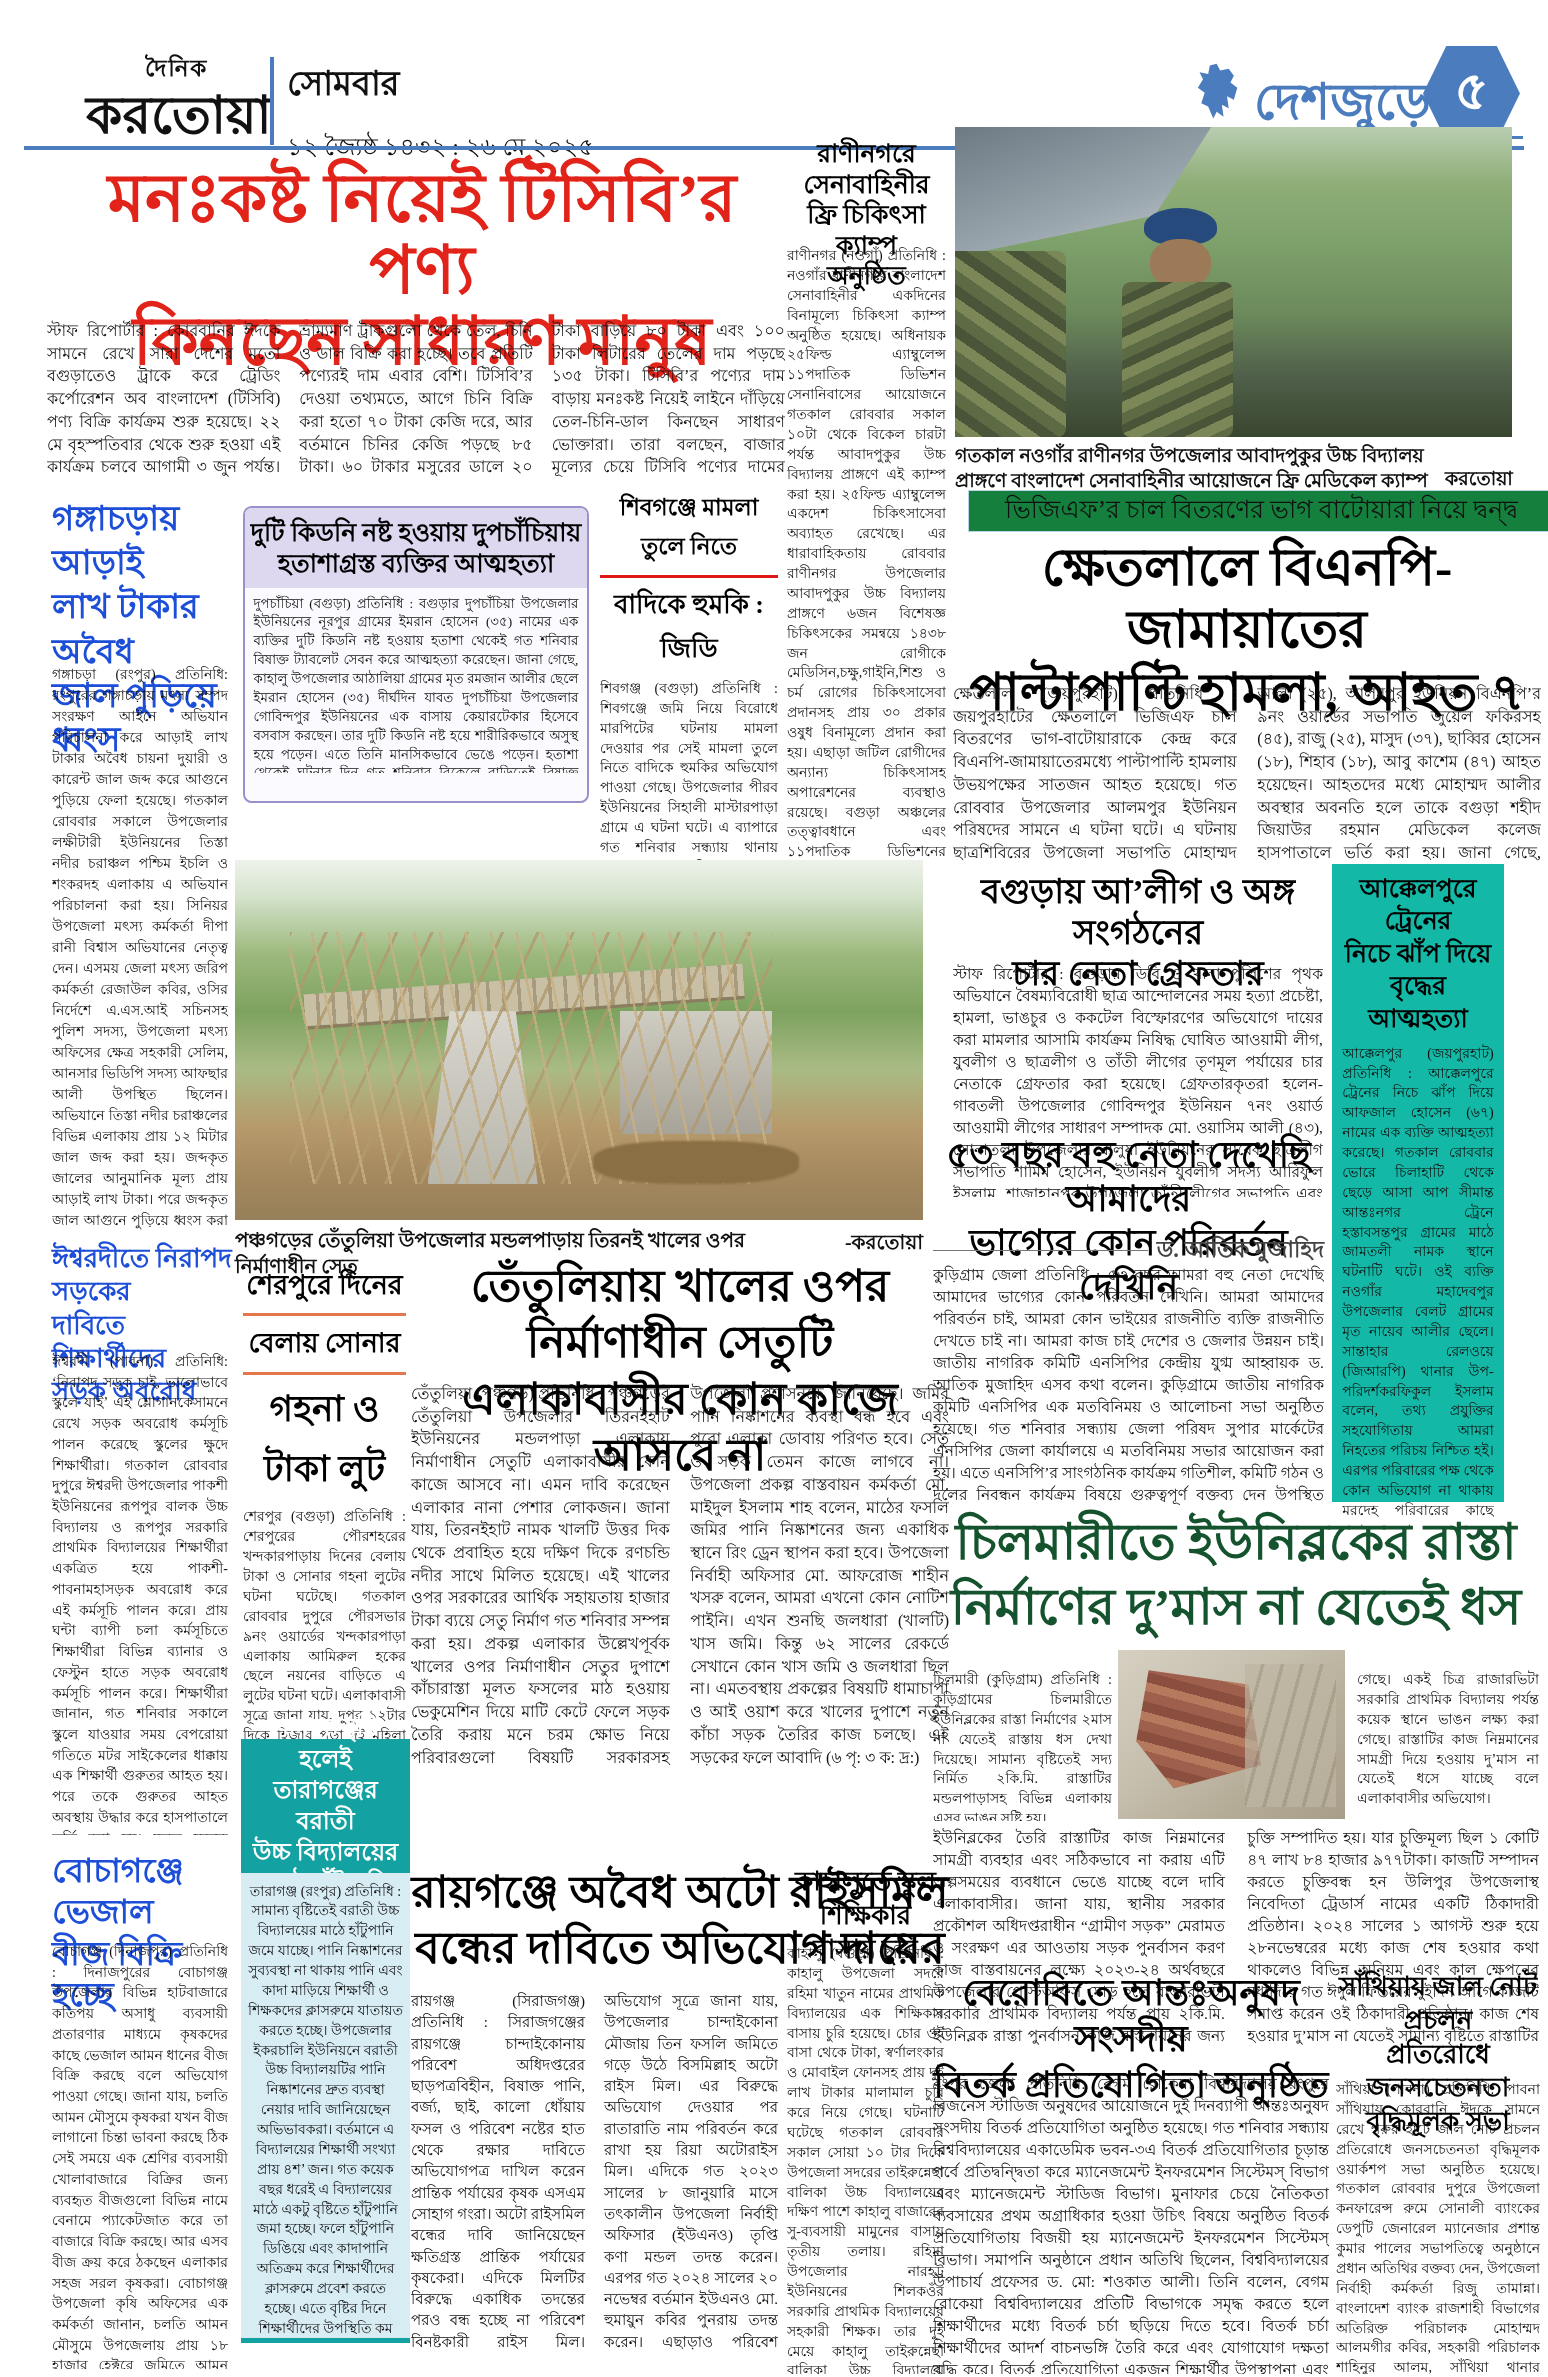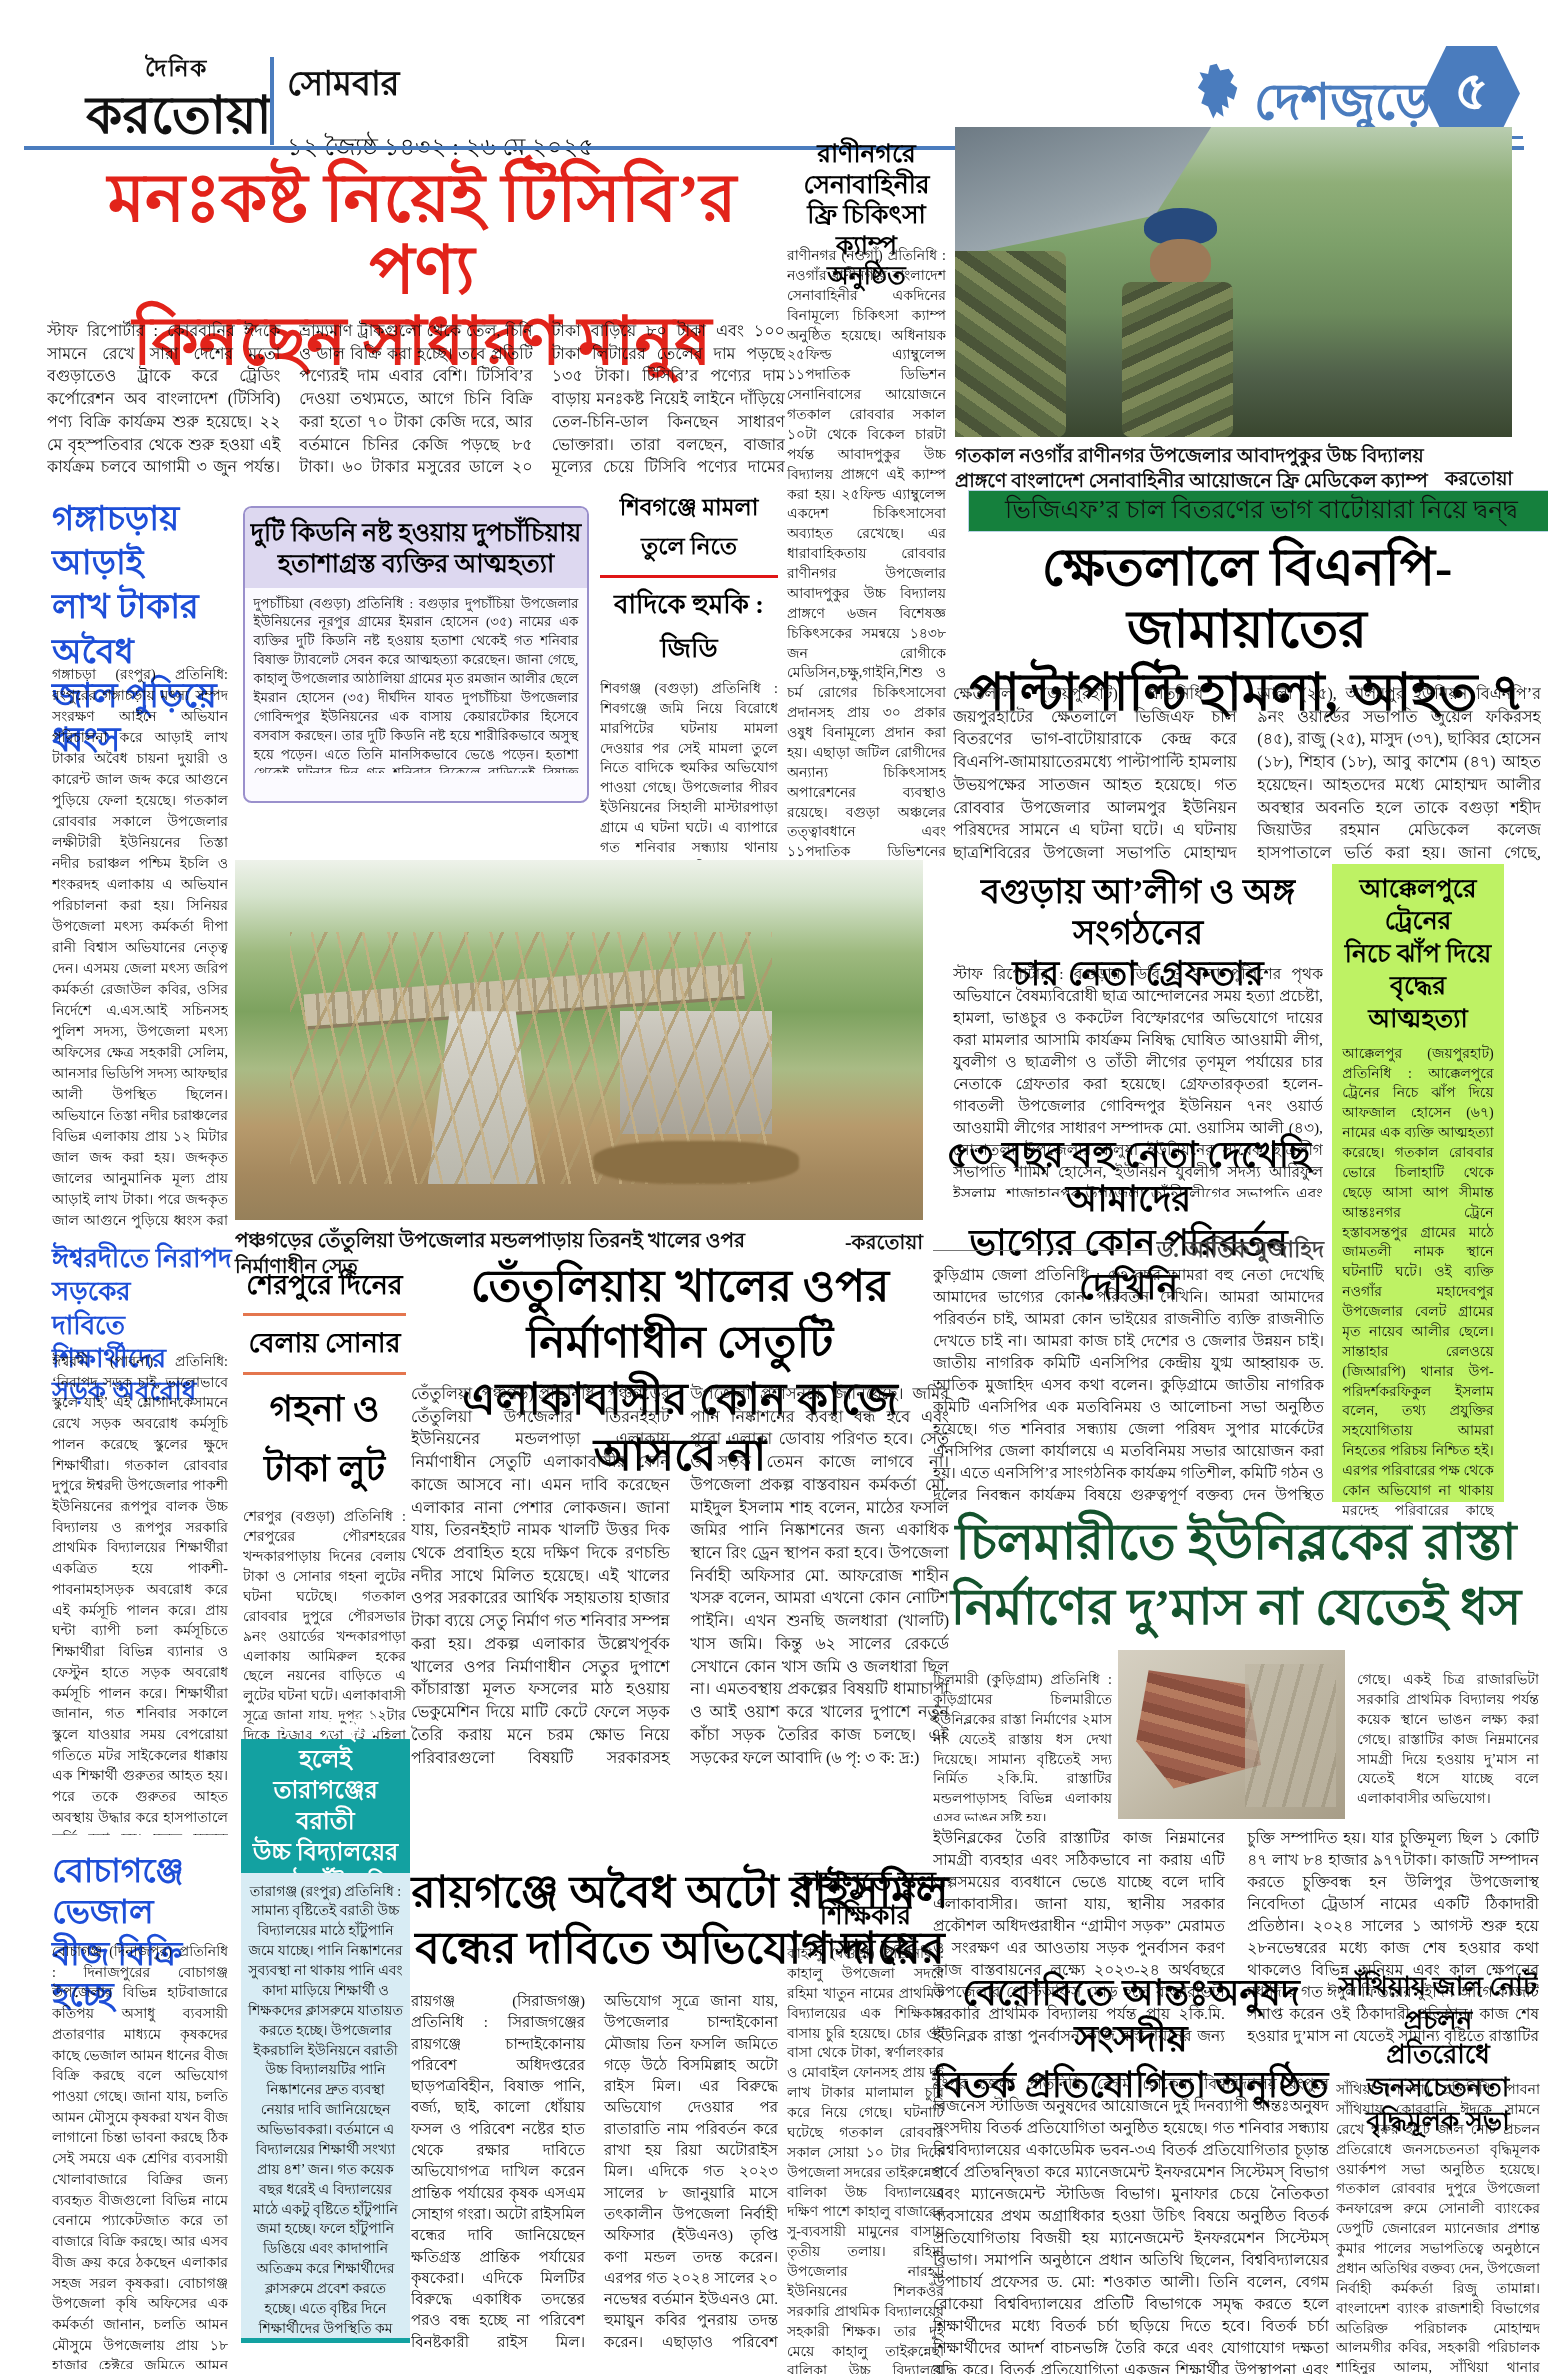"আক্কেলপুরে ট্রেনের" .graybox { background: #bef264 -> #14b8a6 }
